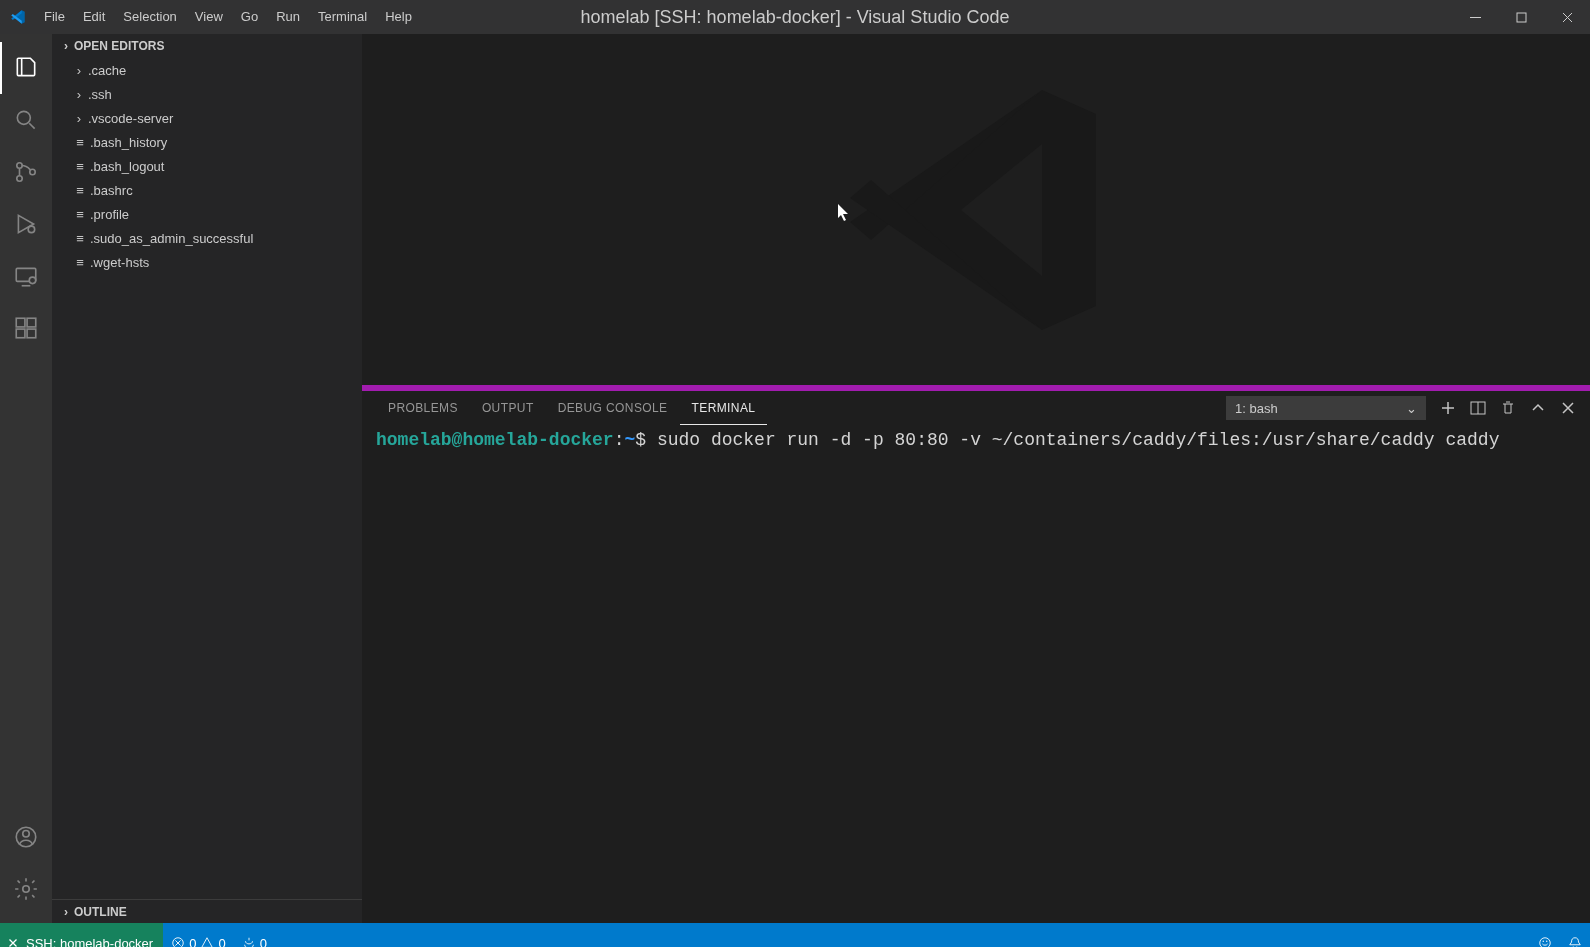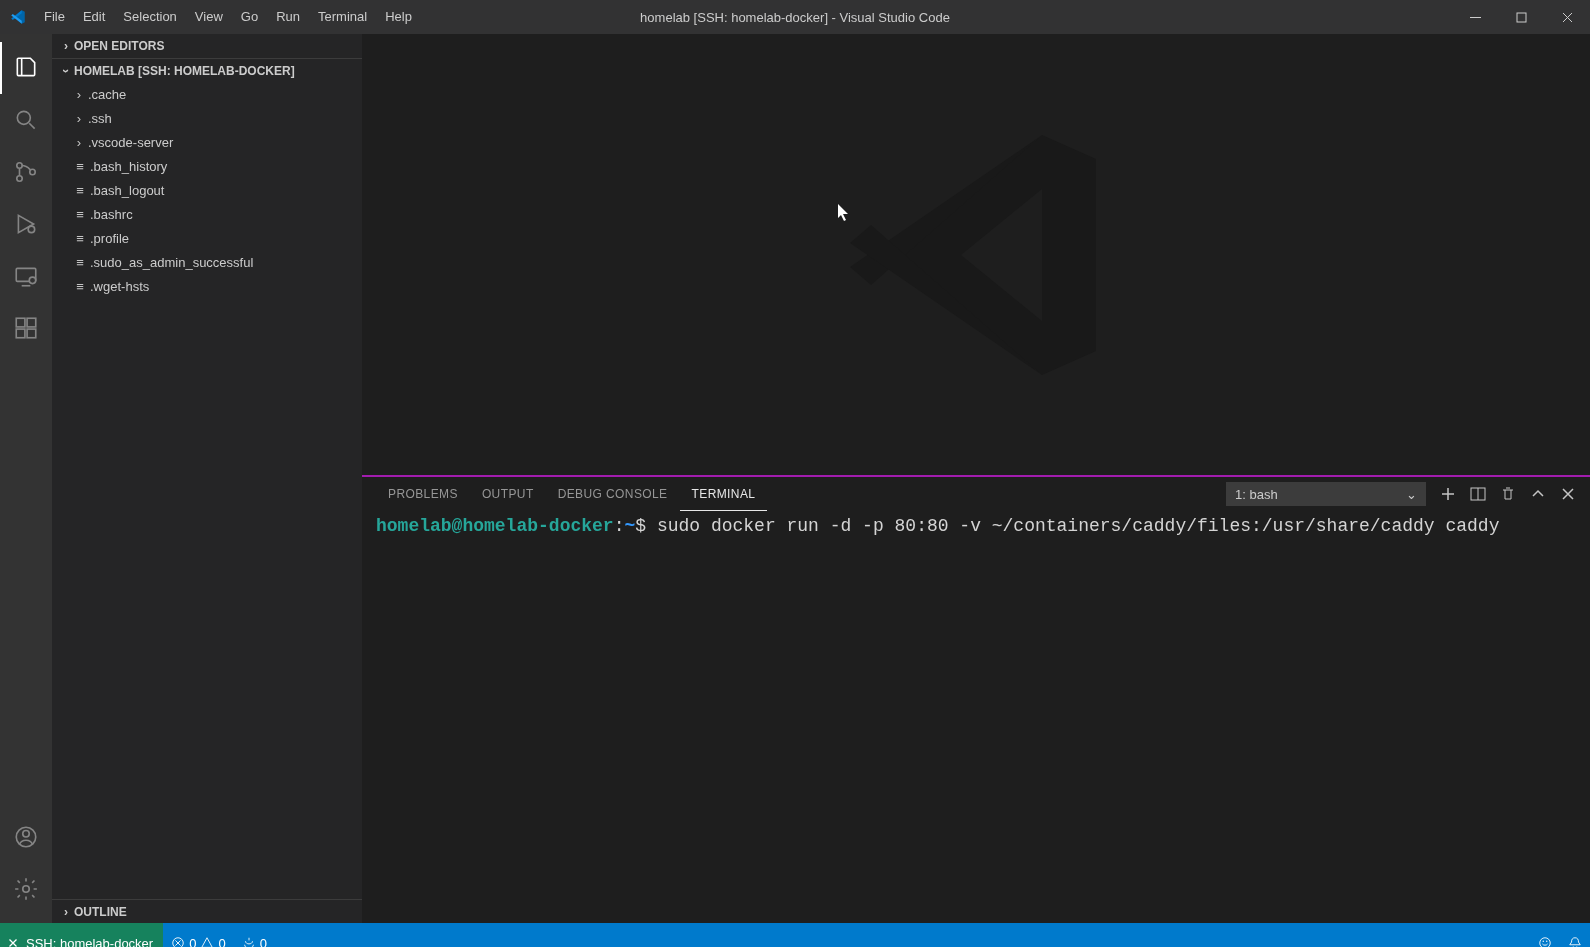"homelab [SSH: homelab-docker] - Visual" .title-text { font-size: 13px -> 18px }
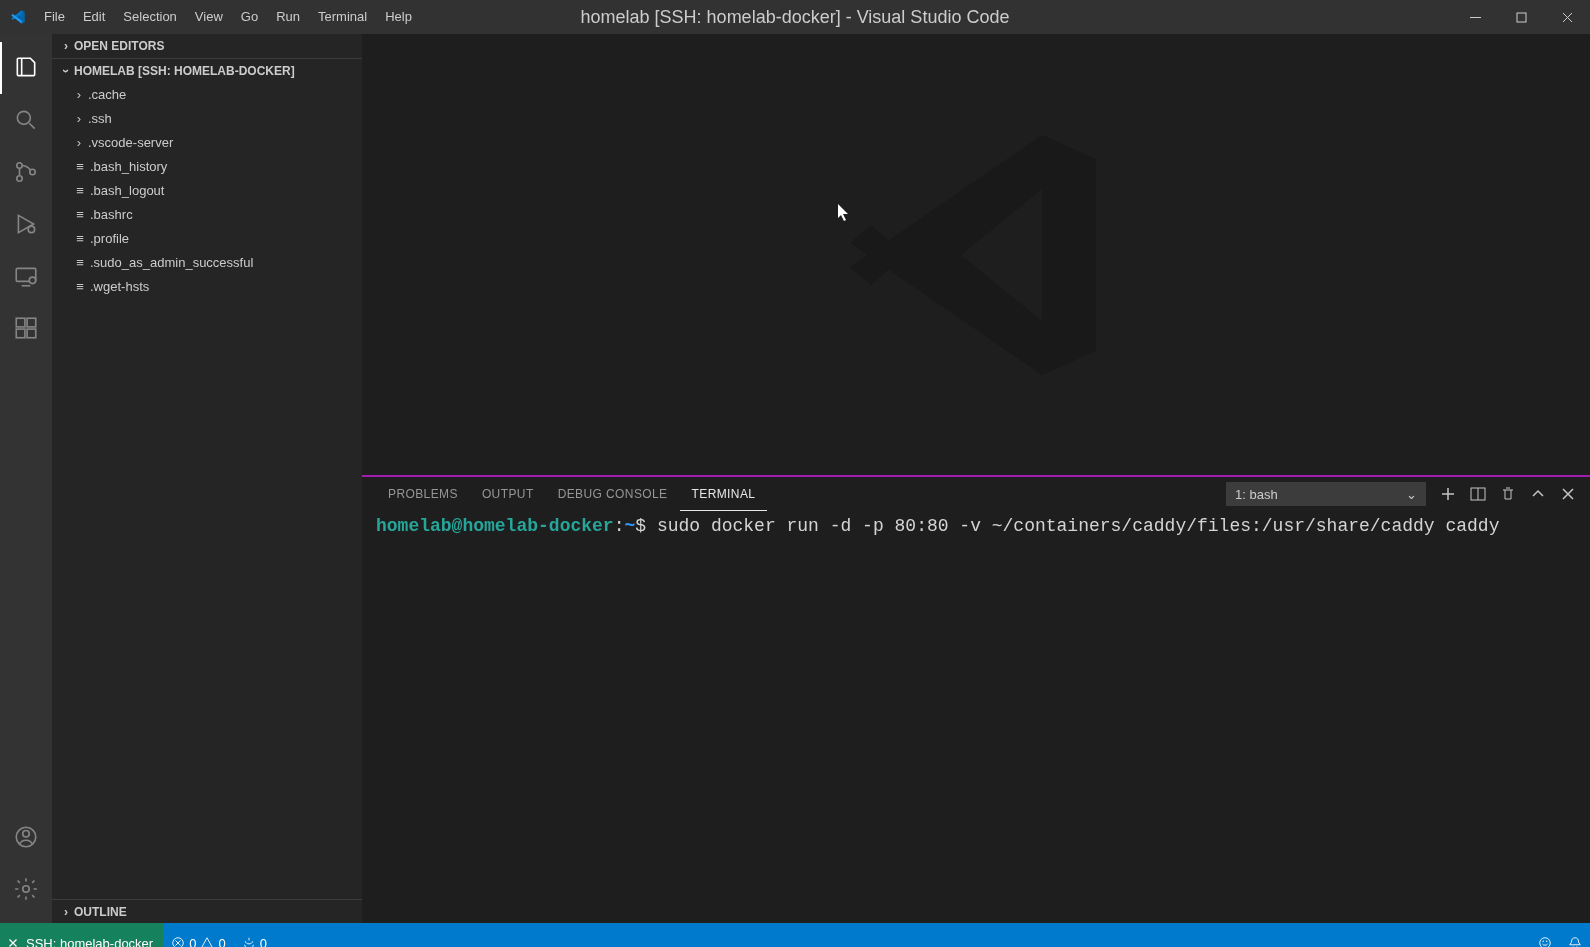"HOMELAB [SSH: HOMELAB-DOCKER]" div.panel-header { html: <div> <span>›</span> <span>HOMELAB [SSH: HOMELAB-DOCKER]</span> </div> -> none }
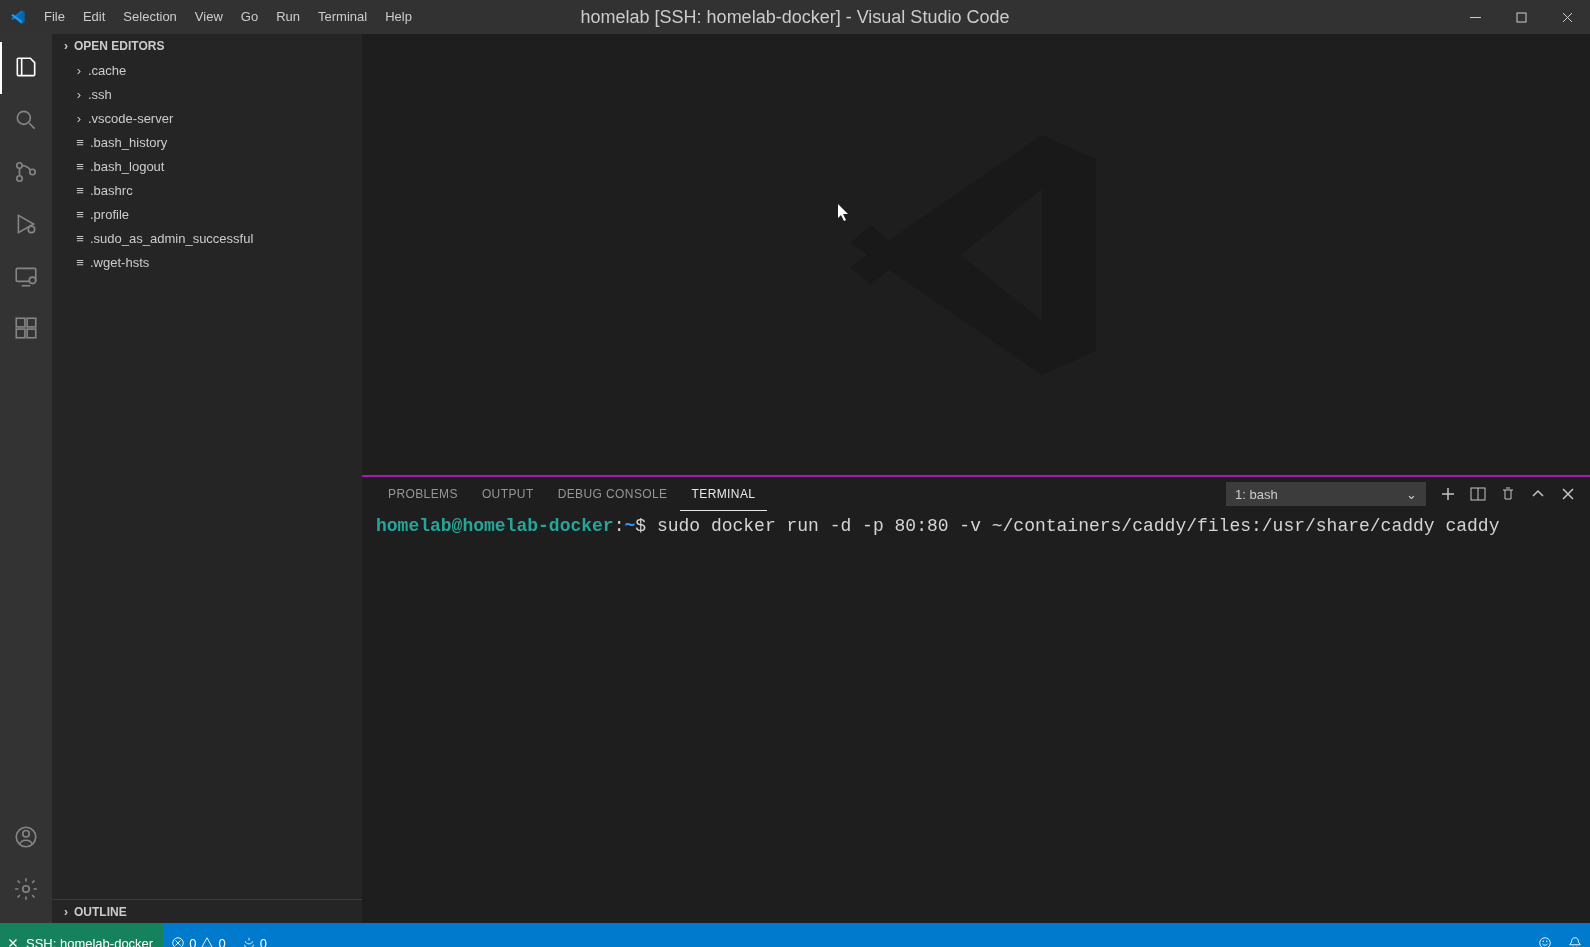"PROBLEMS" .panel { border-top: 2px solid #a21caf -> 6px solid #a21caf; height: 448px -> 538px }
